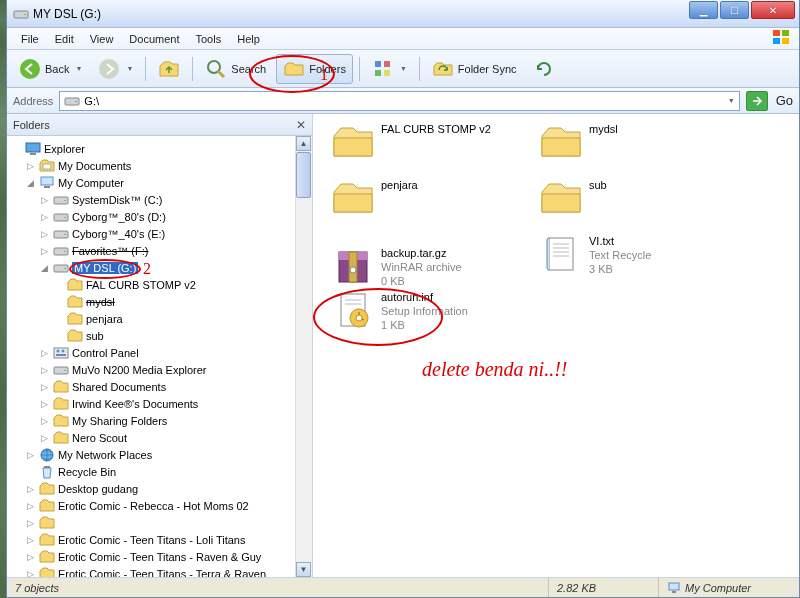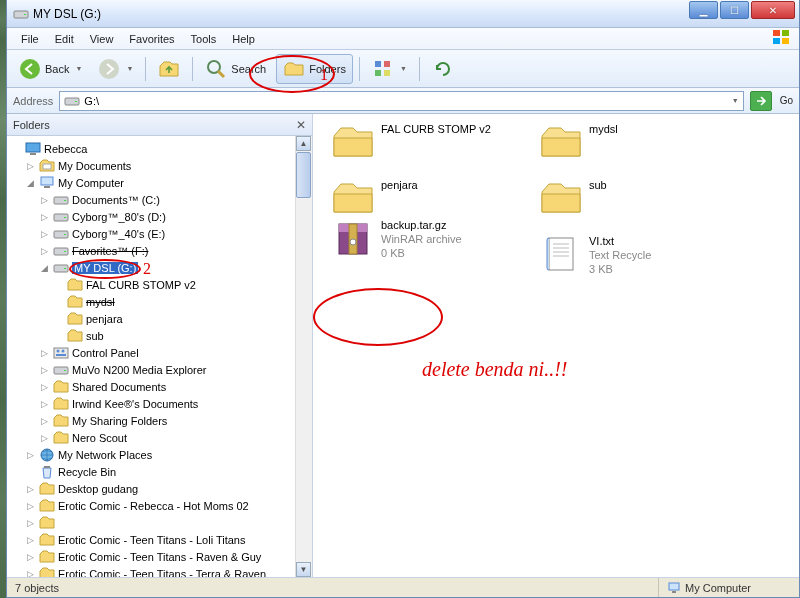"Favorites" span.mitem { text: Favorites -> Document }
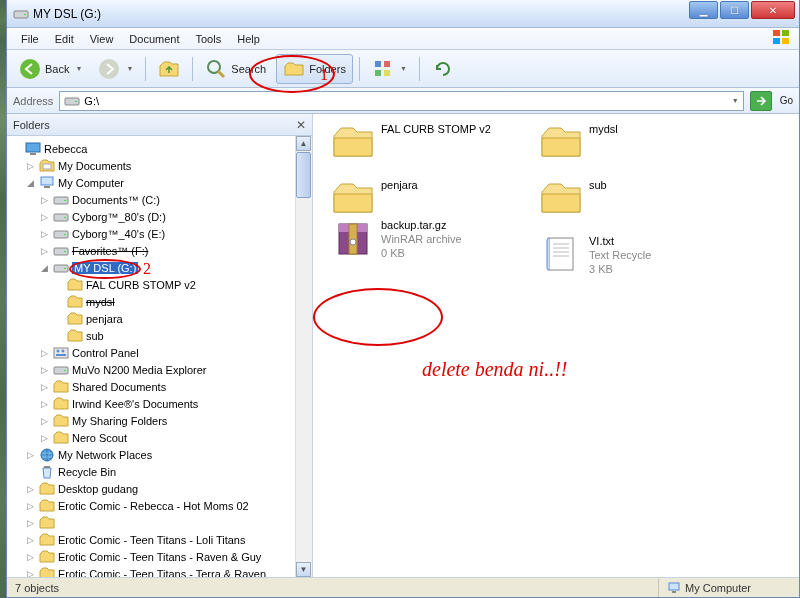"Folder Sync" div.tbtn { html: none -> <div> <span> <svg> <path></path> <path></path> <path></path> </svg> </span> <span>Folder Sync</span> </div> }
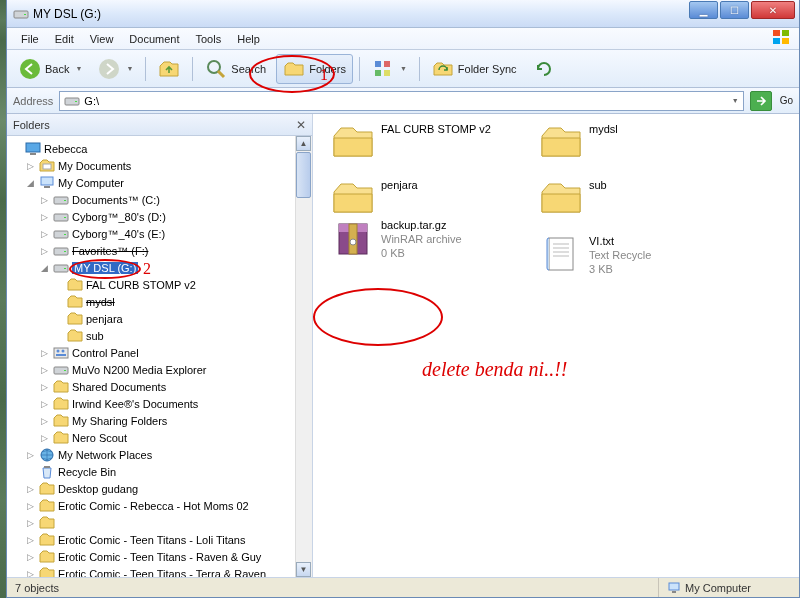"Go" .go-lbl { font-size: 10px -> 13px }
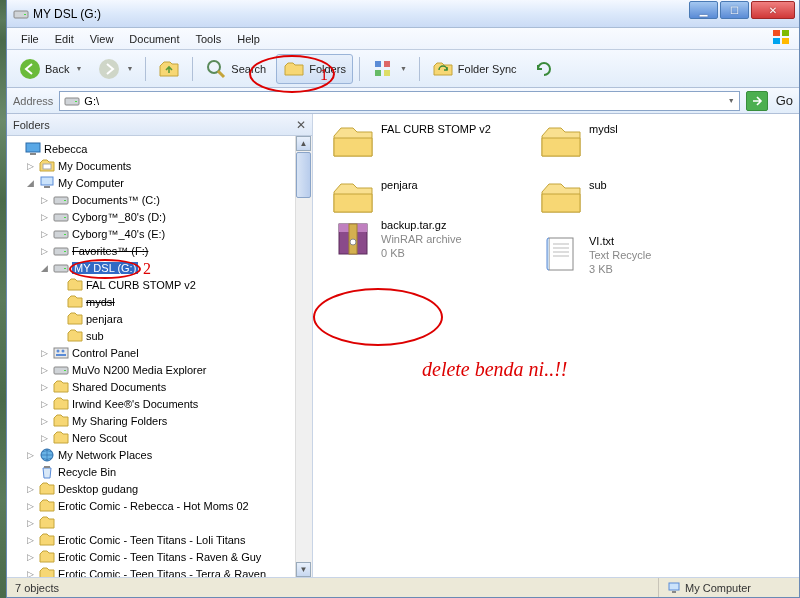"Rebecca" span.lbl { text: Rebecca -> Explorer }
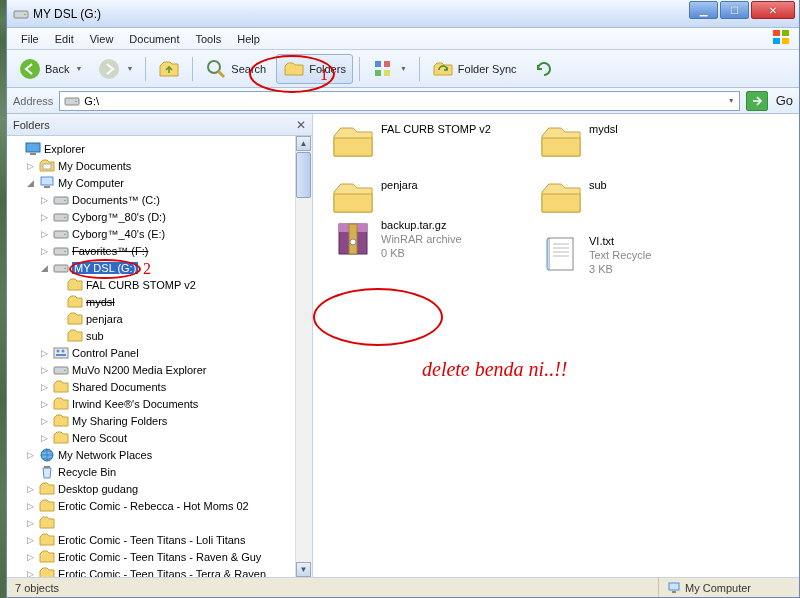"Documents™ (C:)" span.lbl { text: Documents -> SystemDisk }
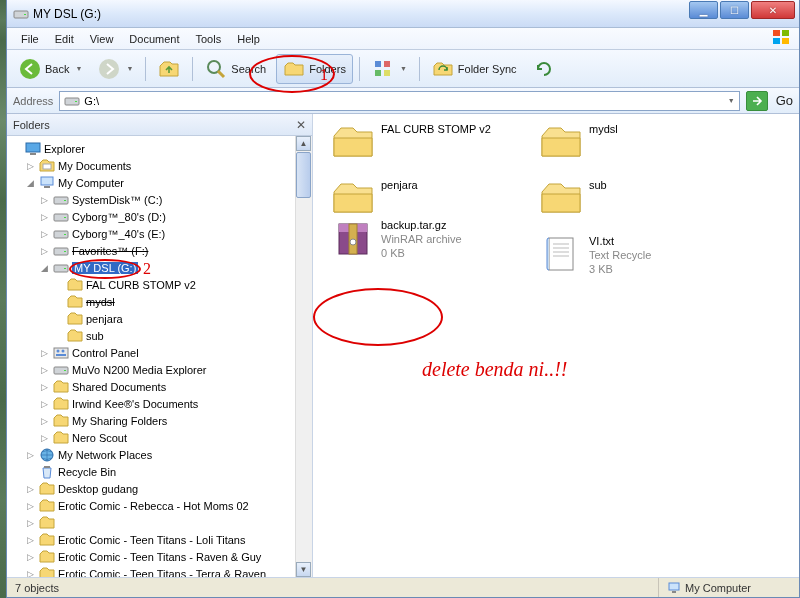"backup.tar.gz" div.item { top: 104px -> 132px }
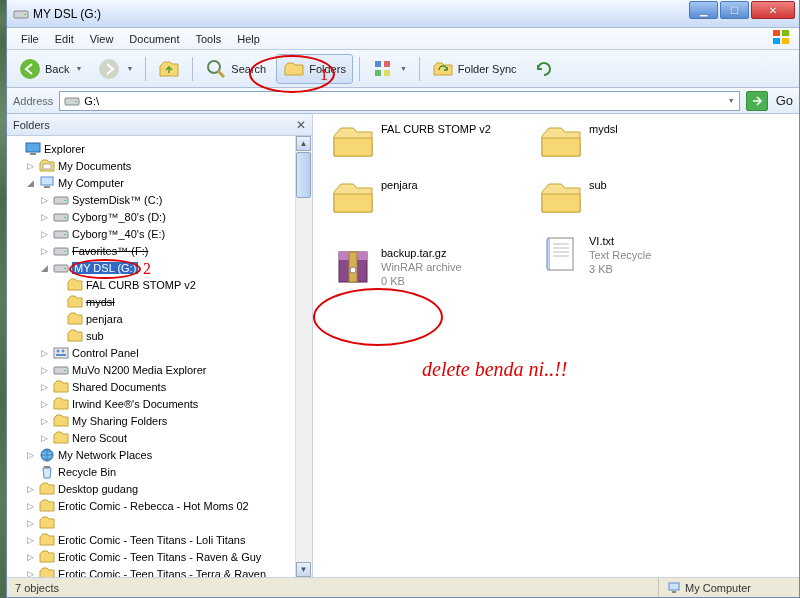"autorun.inf" div.item { html: none -> <div> <span> <svg> <rect></rect> <line></line> <line></line> <circle></circle> <path></path> <circle></circle> </svg> </span> <div> <div>autorun.inf</div> <div>Setup Information</div> <div>1 KB</div> </div> </div> }
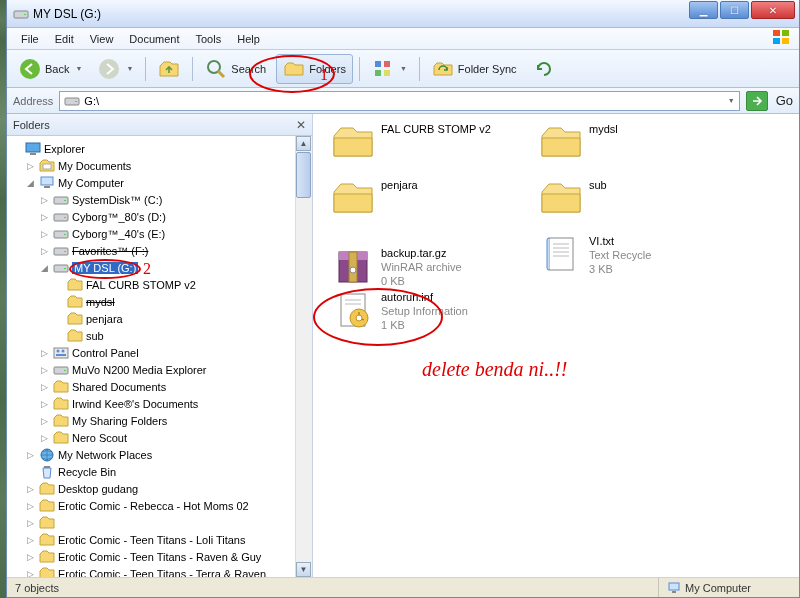"7 objects" .statusbar .cell { font-style: none -> italic }
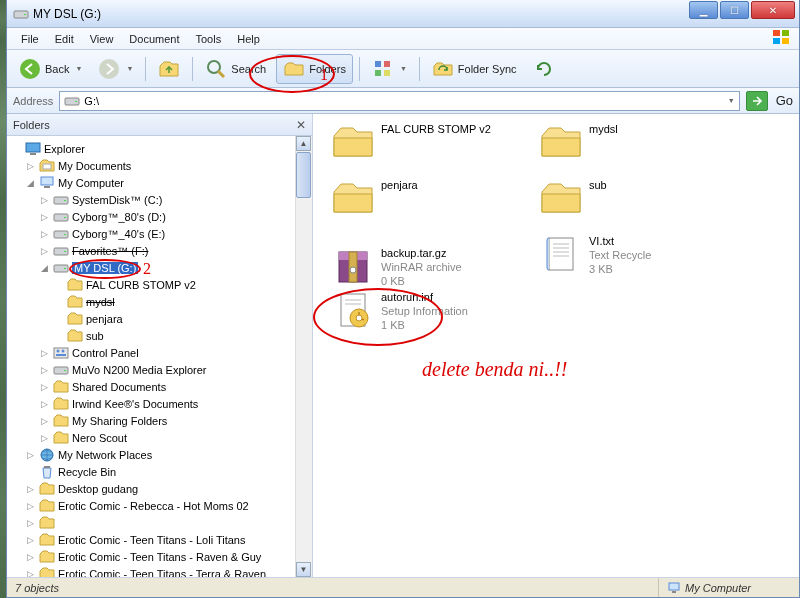"2.82 KB" div.cell { html: none -> <div>2.82 KB</div> }
